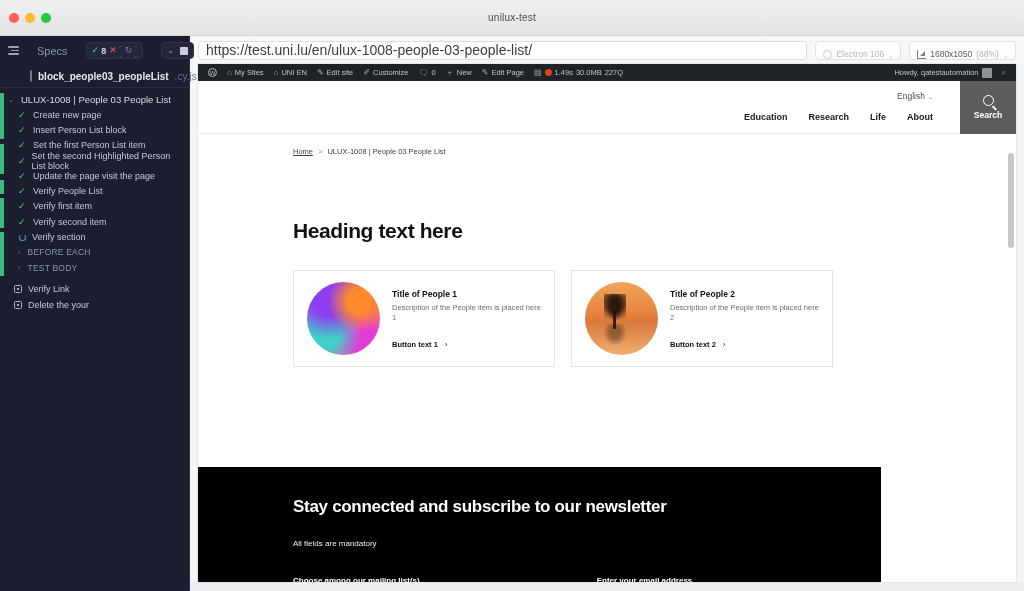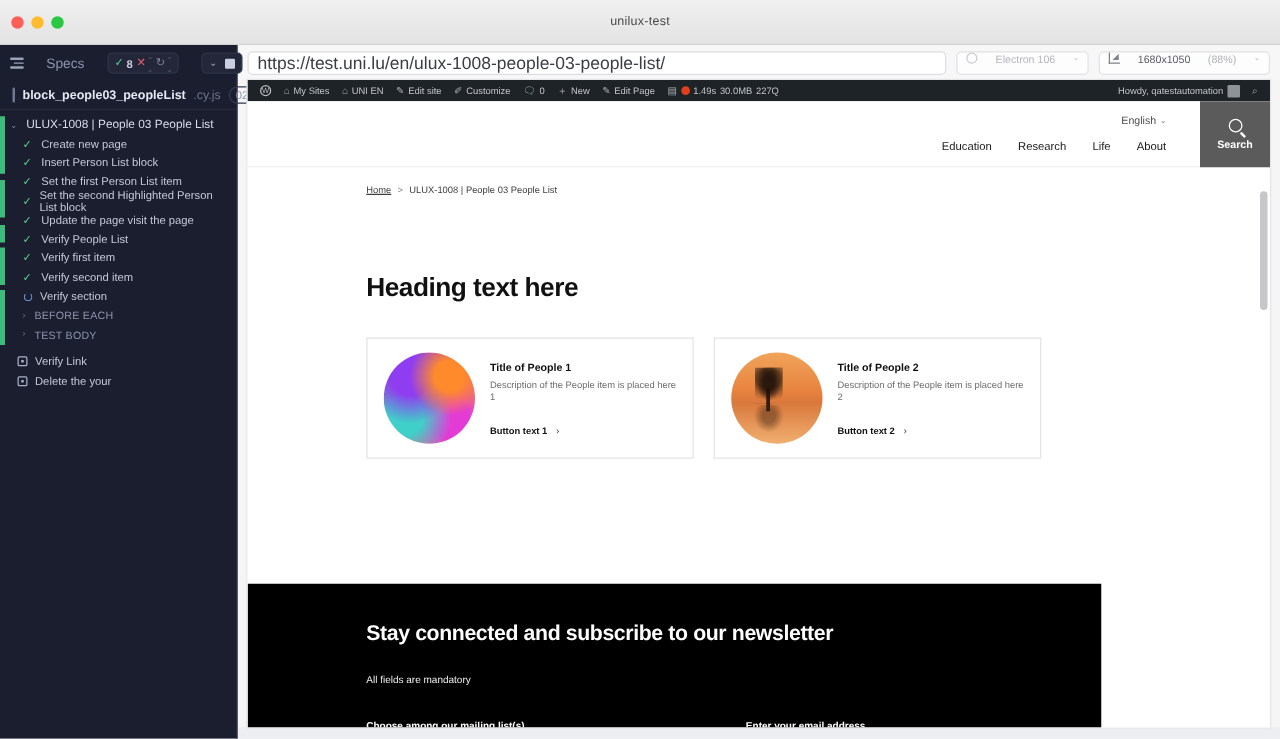"Electron 106" .chip { align-items: flex-start -> flex-end; gap: 14px -> 4px }
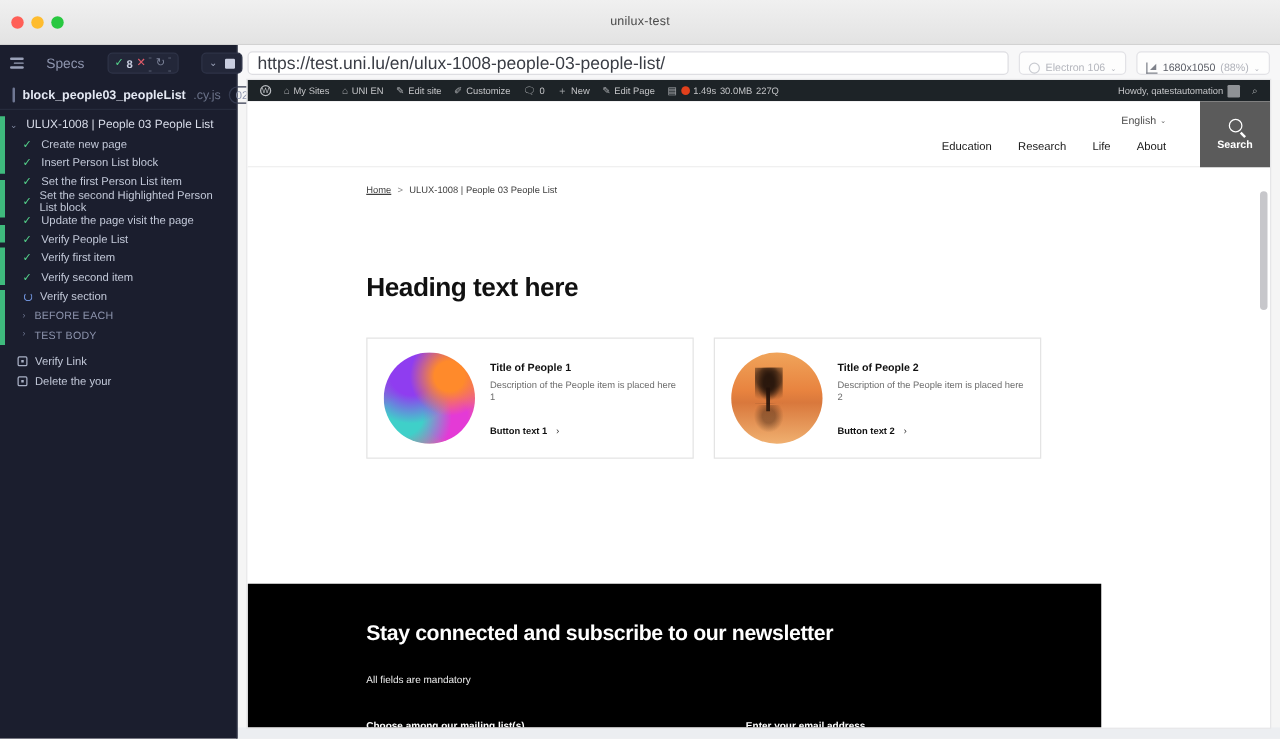"block_people03_peopleList" .spec-file-row { margin-left: none -> 20px }
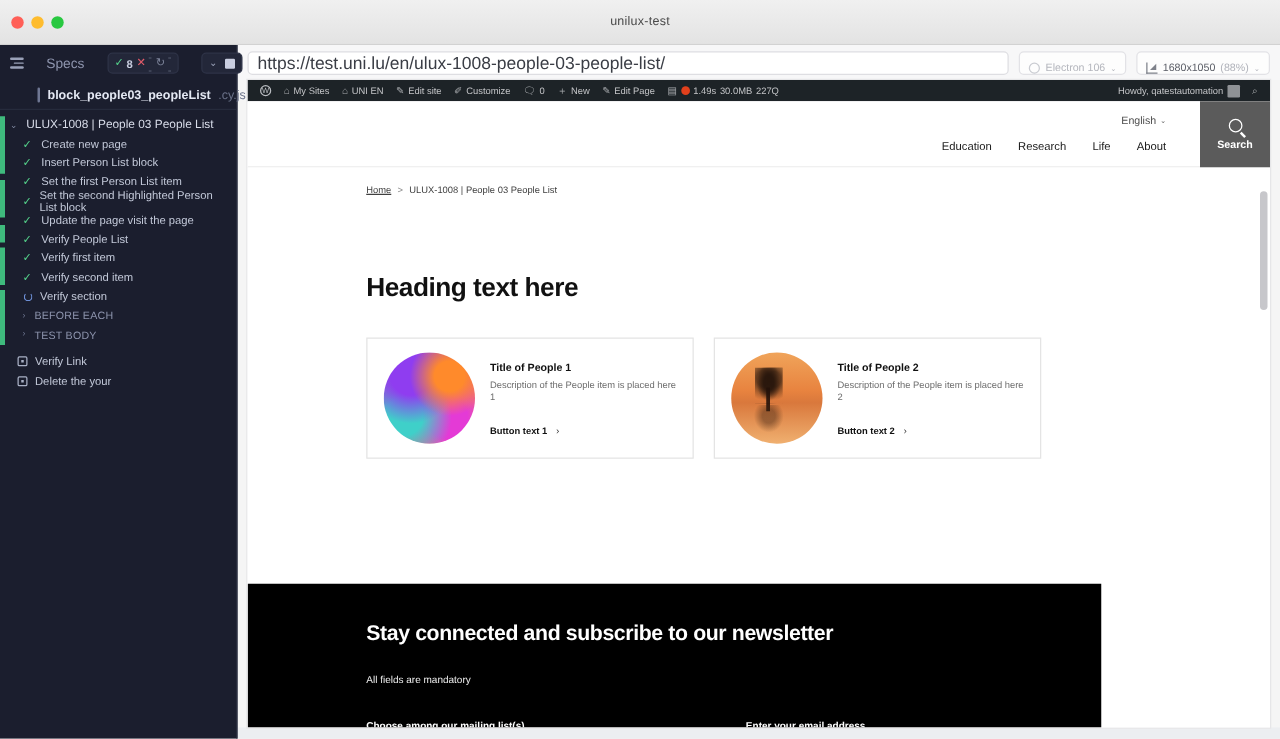"Education" .main-nav { font-weight: normal -> bold }
